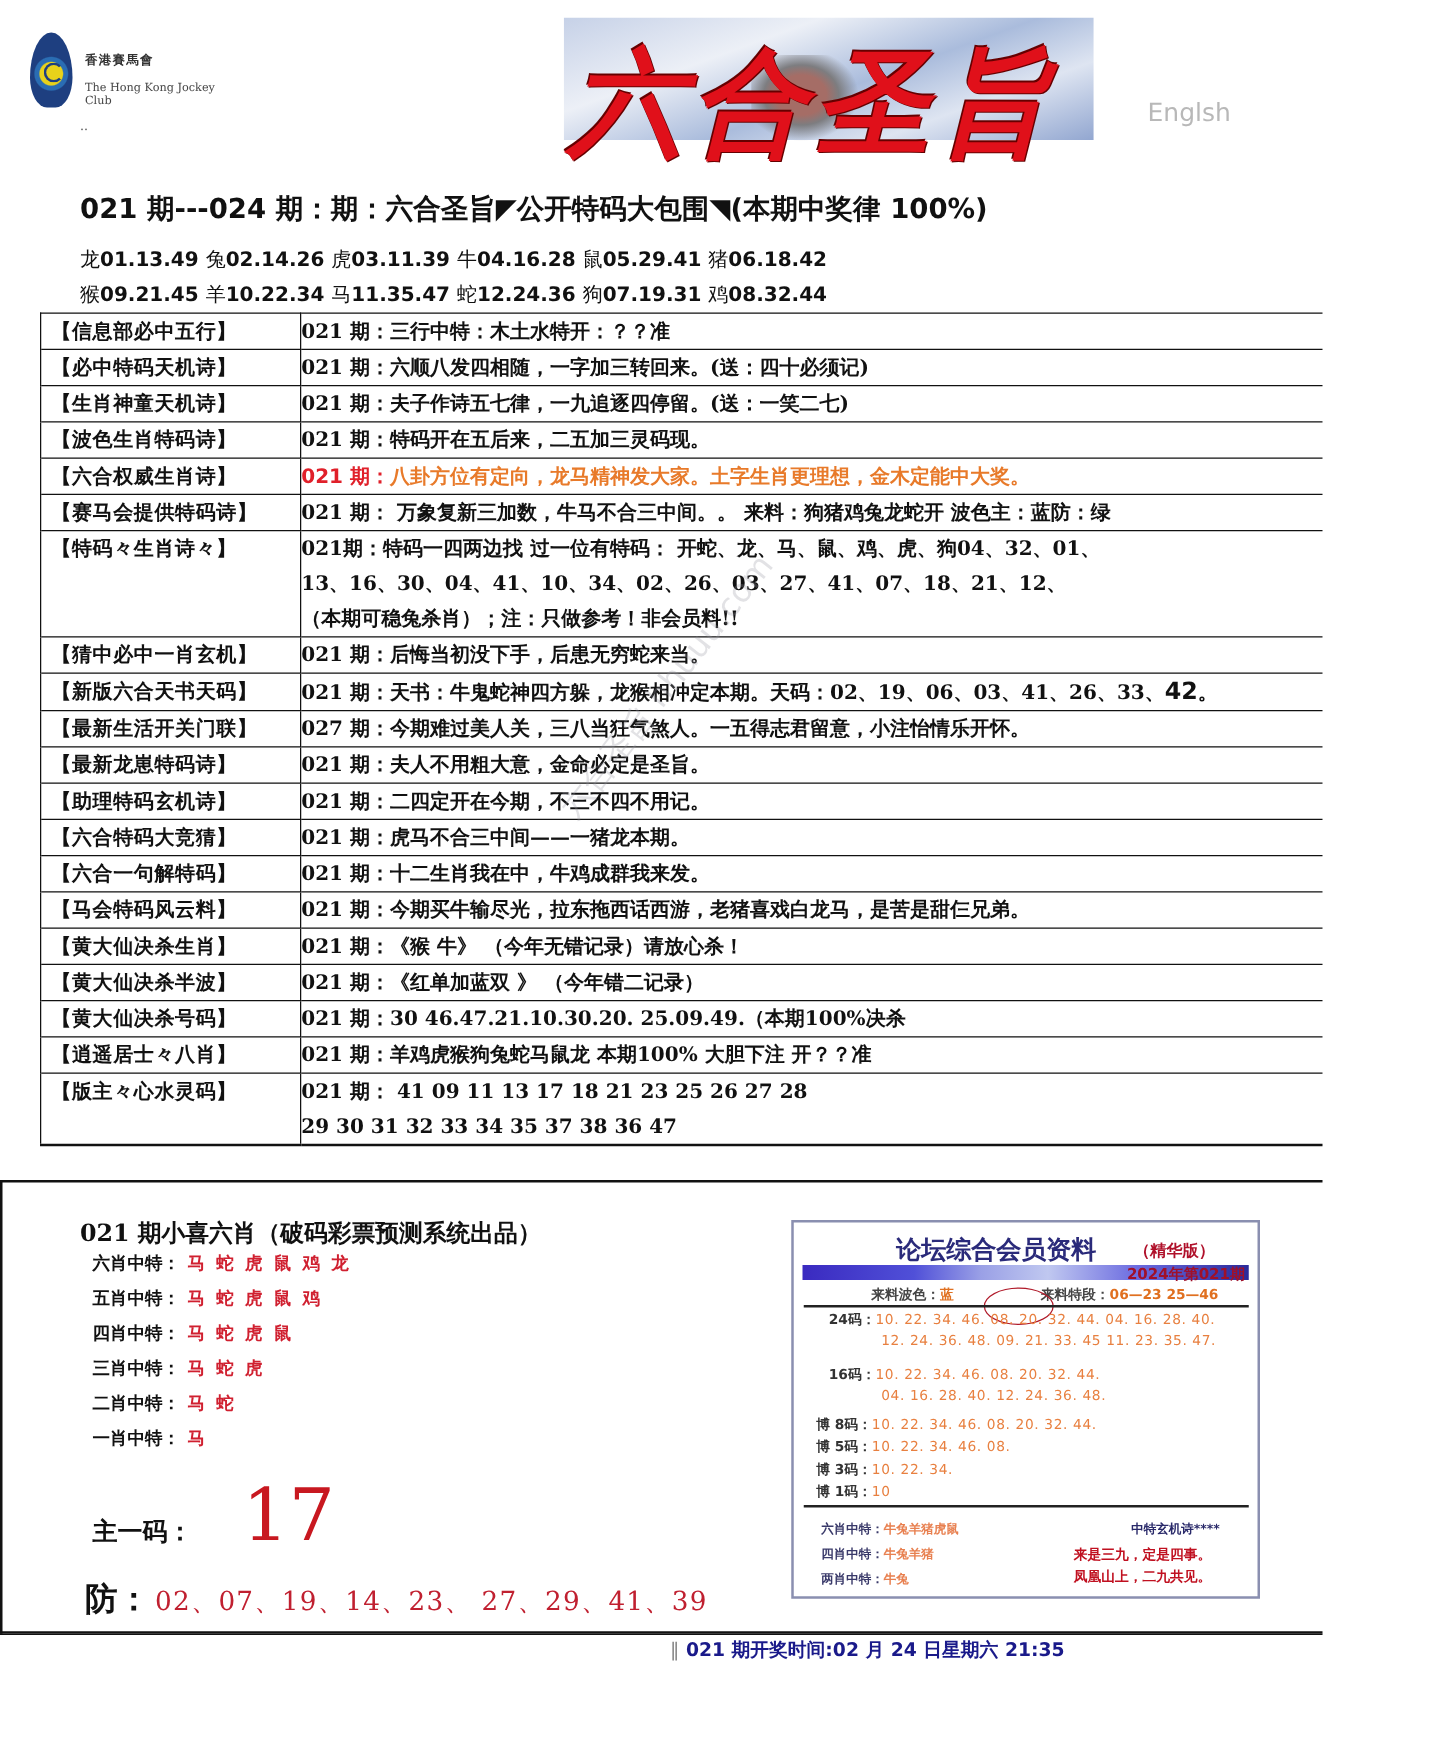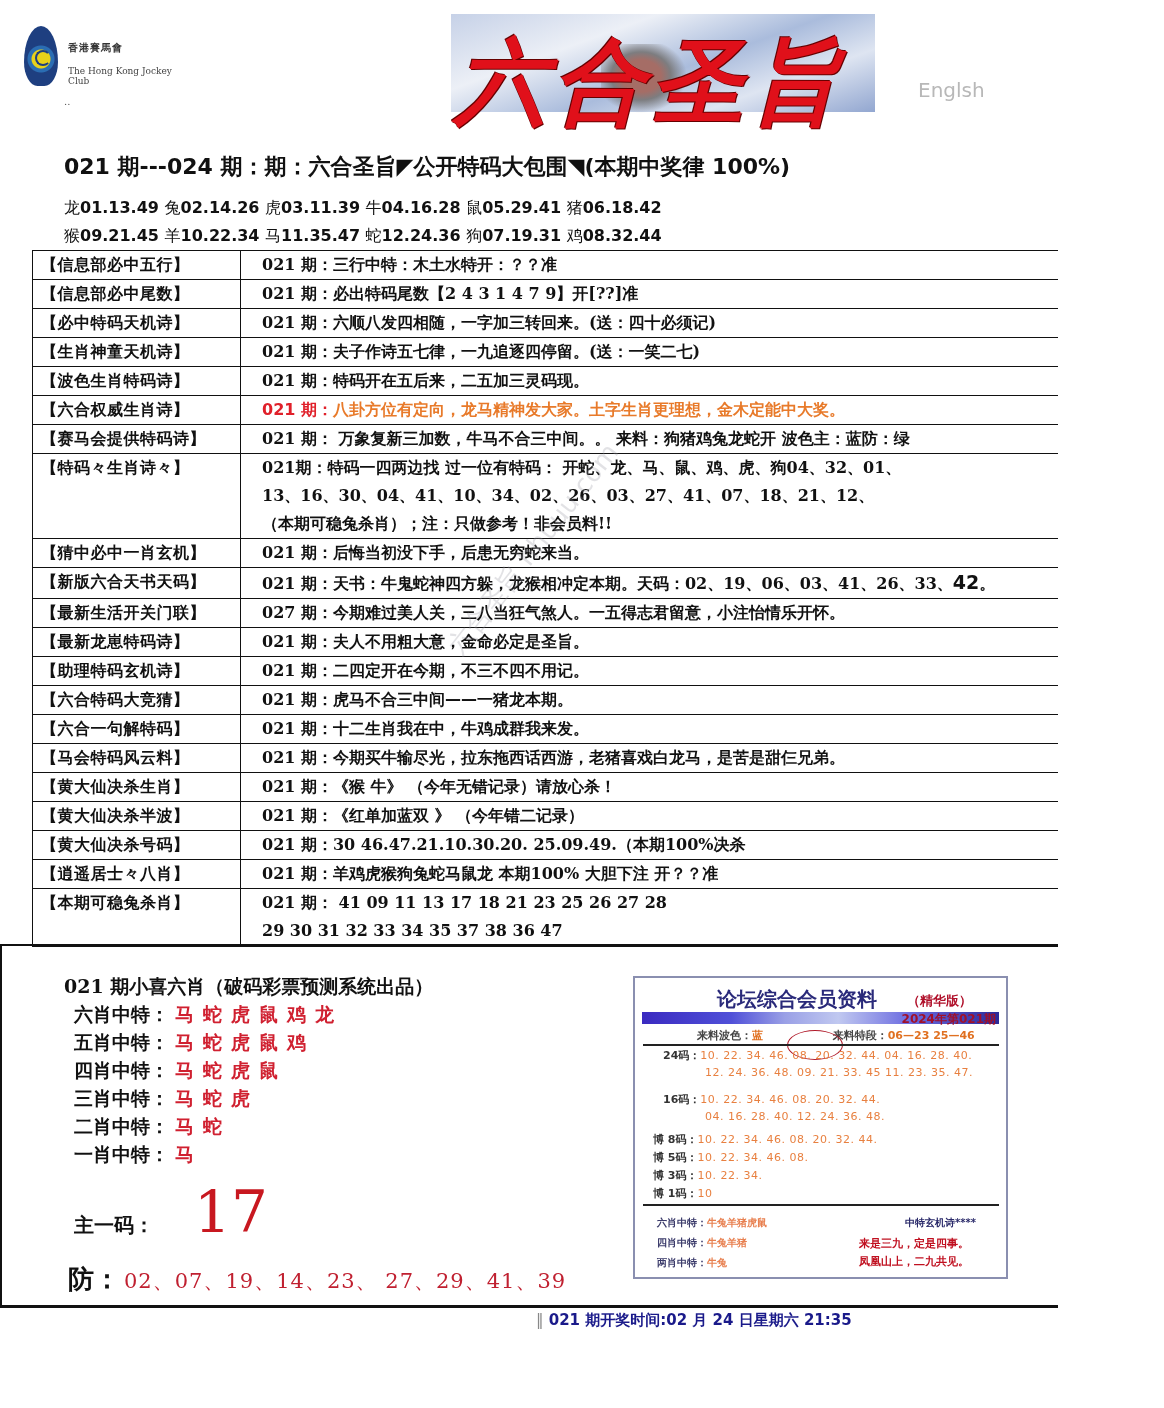"021 期：三行中特：木土水特开：？？准" .info-table td.val { padding-left: 21px -> 0 }
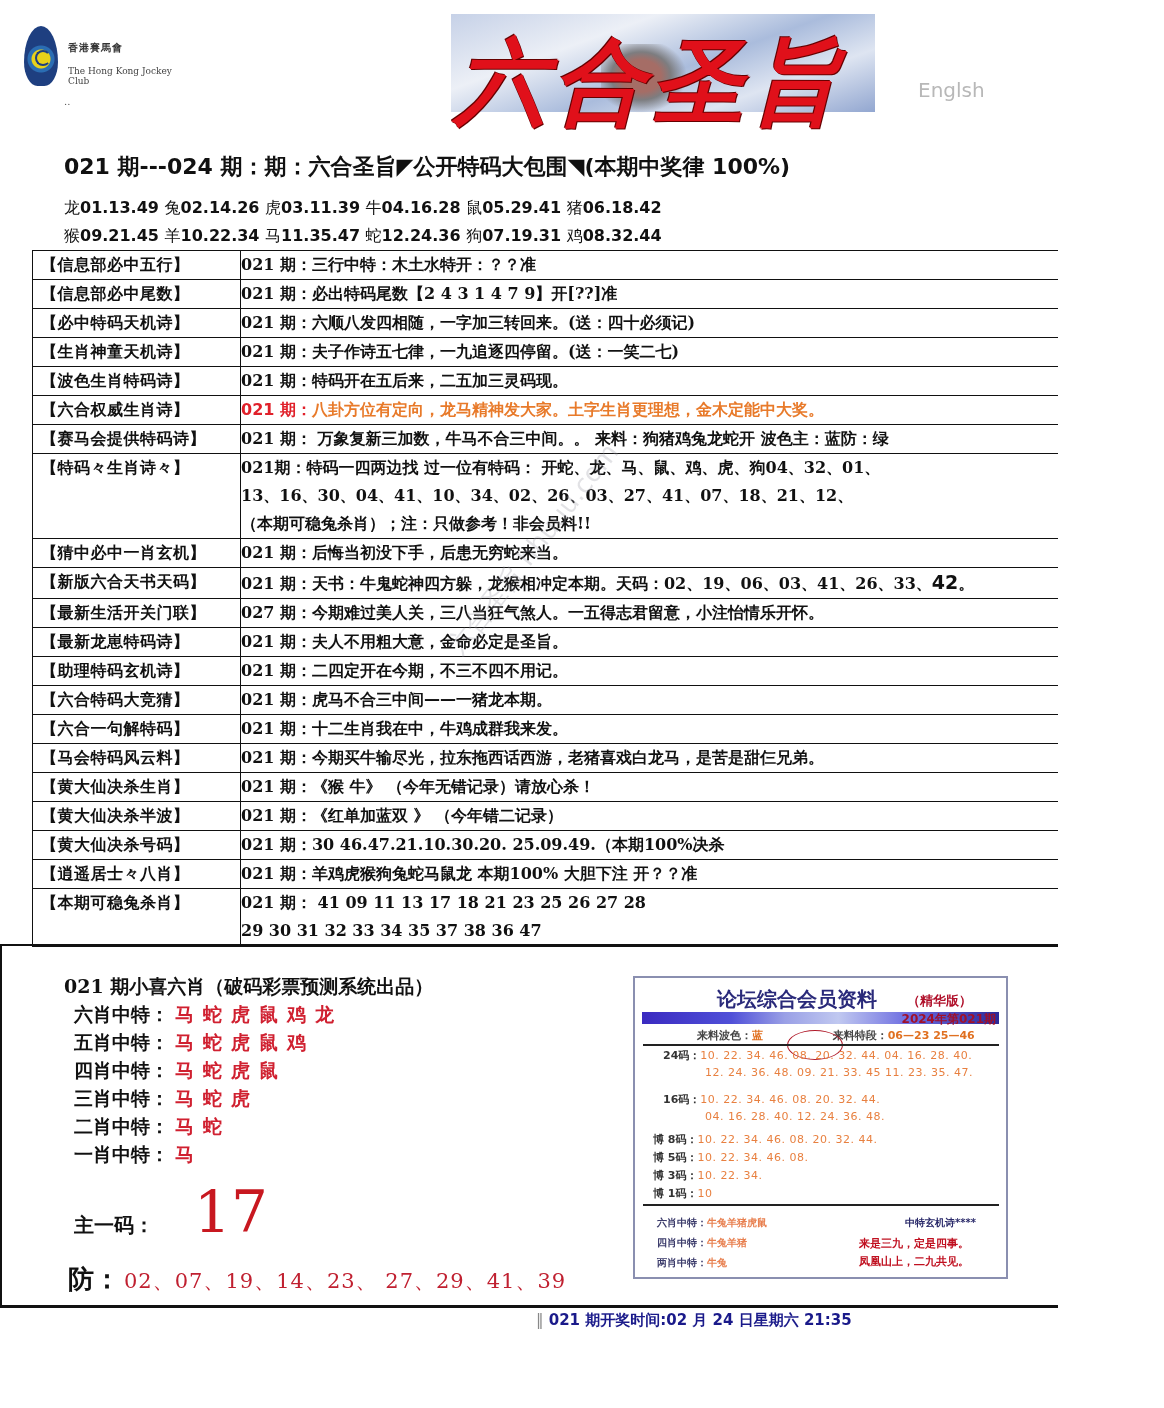"【信息部必中尾数】" tr { html: <tr> <td>【信息部必中尾数】</td> <td> <div><span>021 期：必出特码尾数【2 4 3 1 4 7 9】开[??]准</span></div> </td> </tr> -> none }
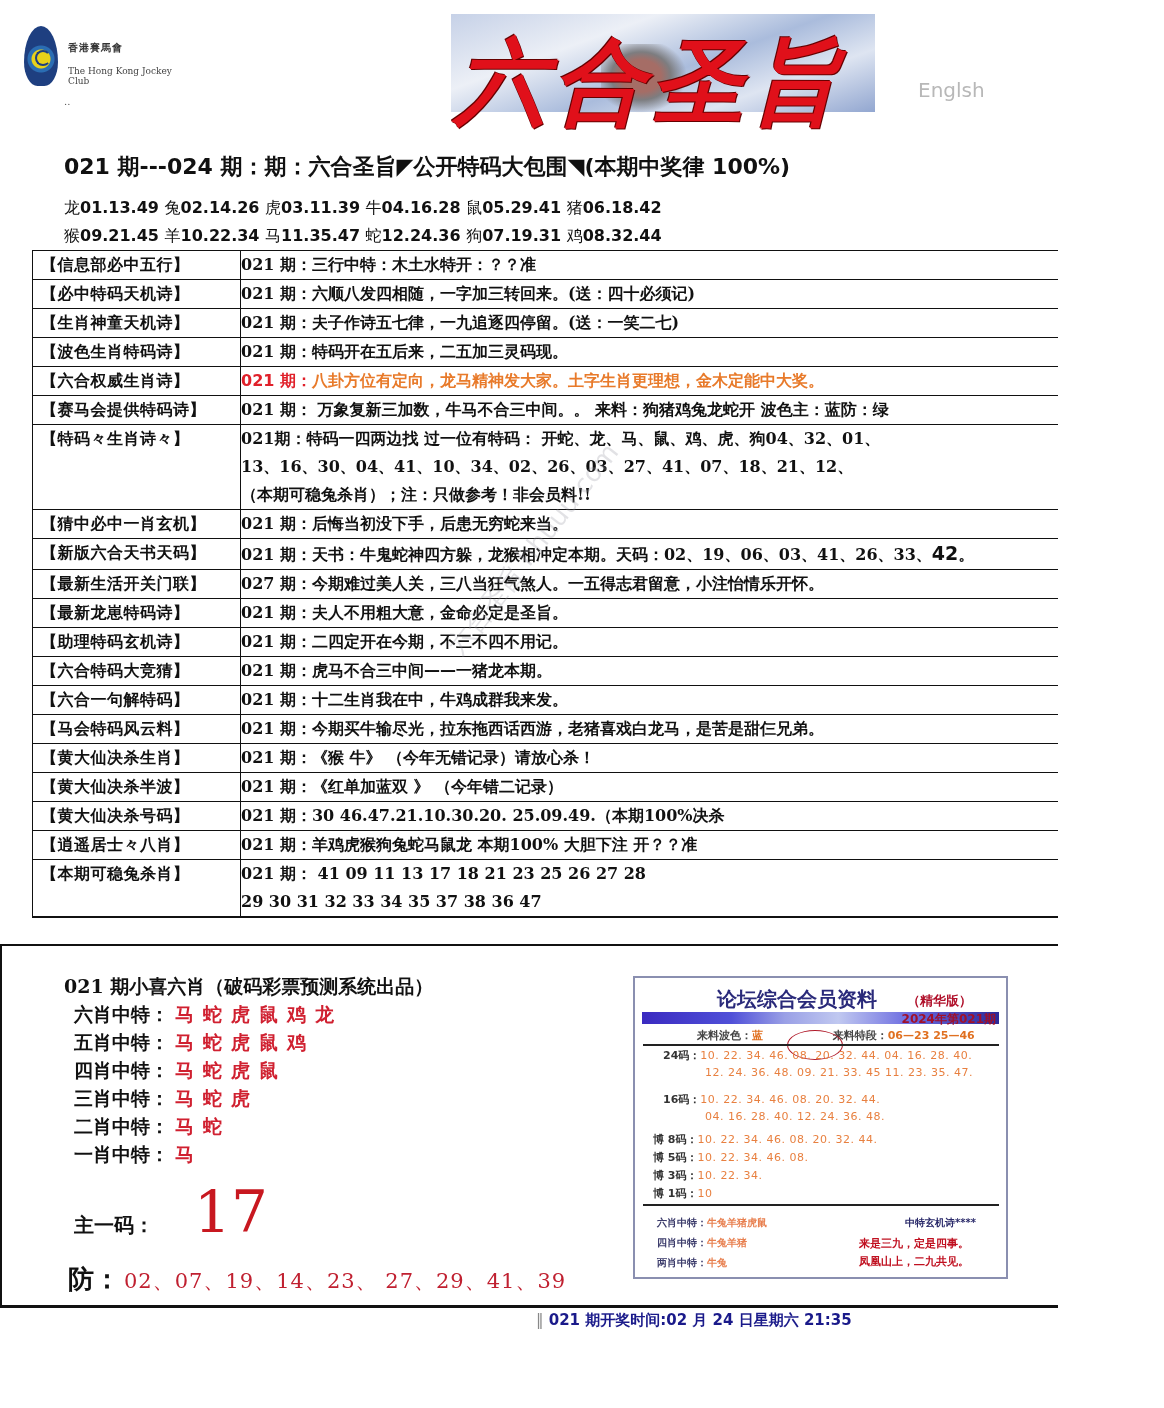"【本期可稳兔杀肖】" td.lab { text: 本期可稳兔杀肖 -> 版主々心水灵码 }
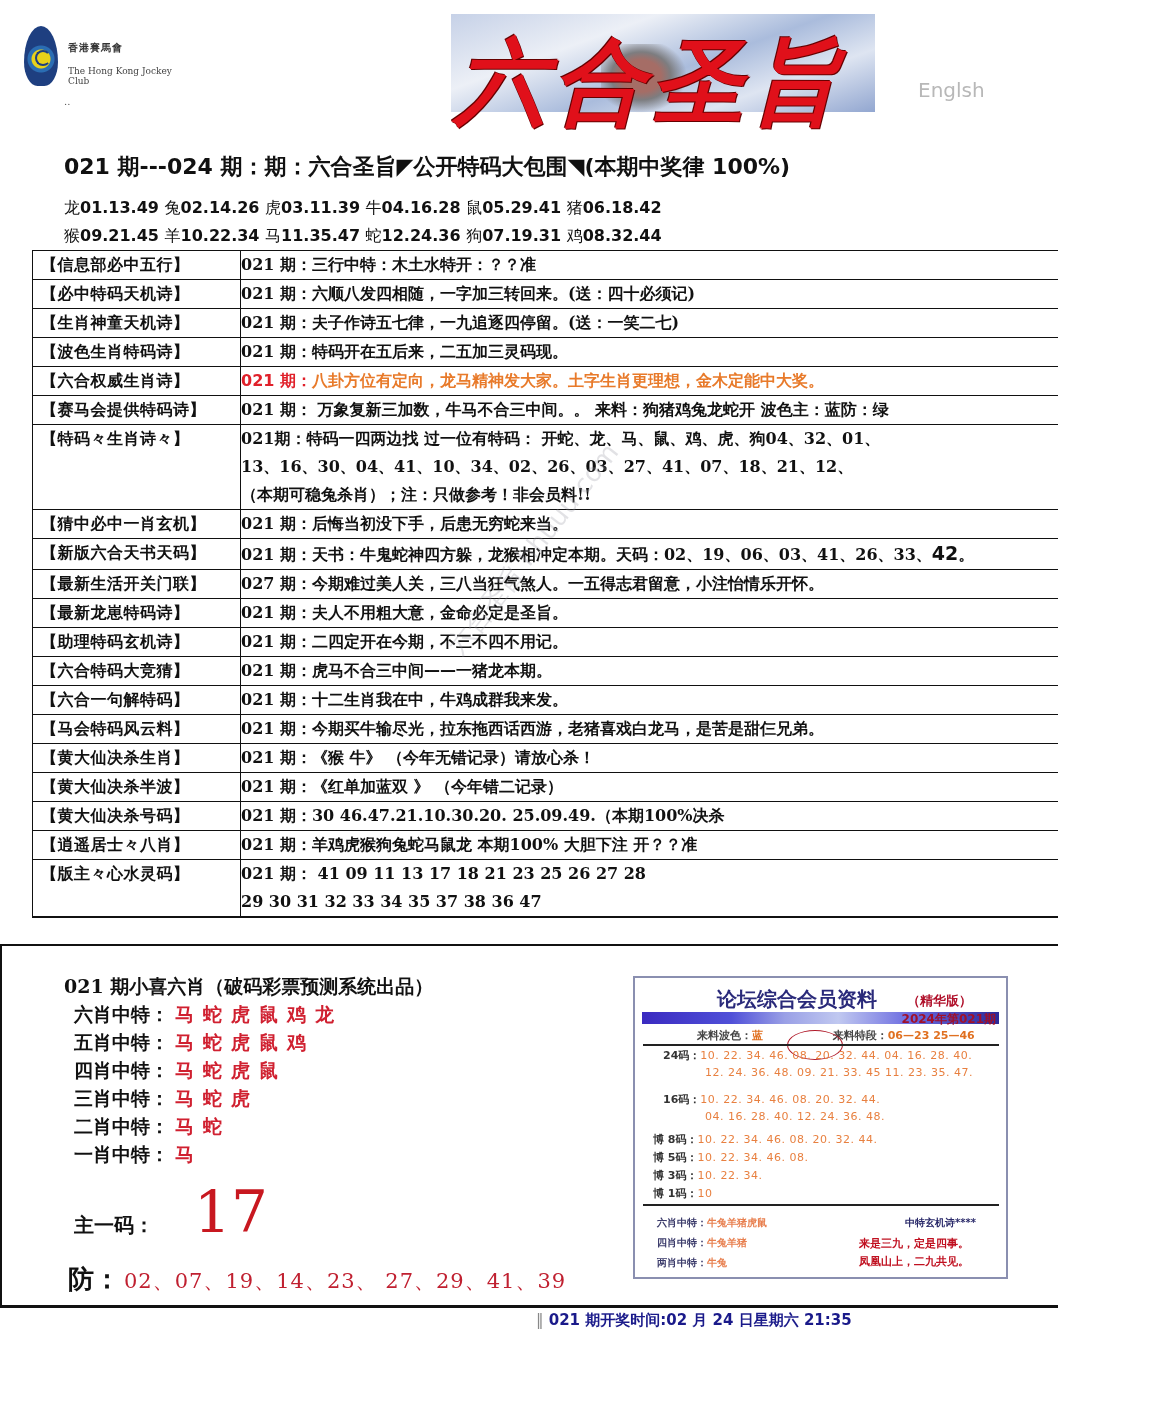"六肖中特： 马蛇虎鼠鸡龙" .pred-row { font-size: 19px -> 14px }
